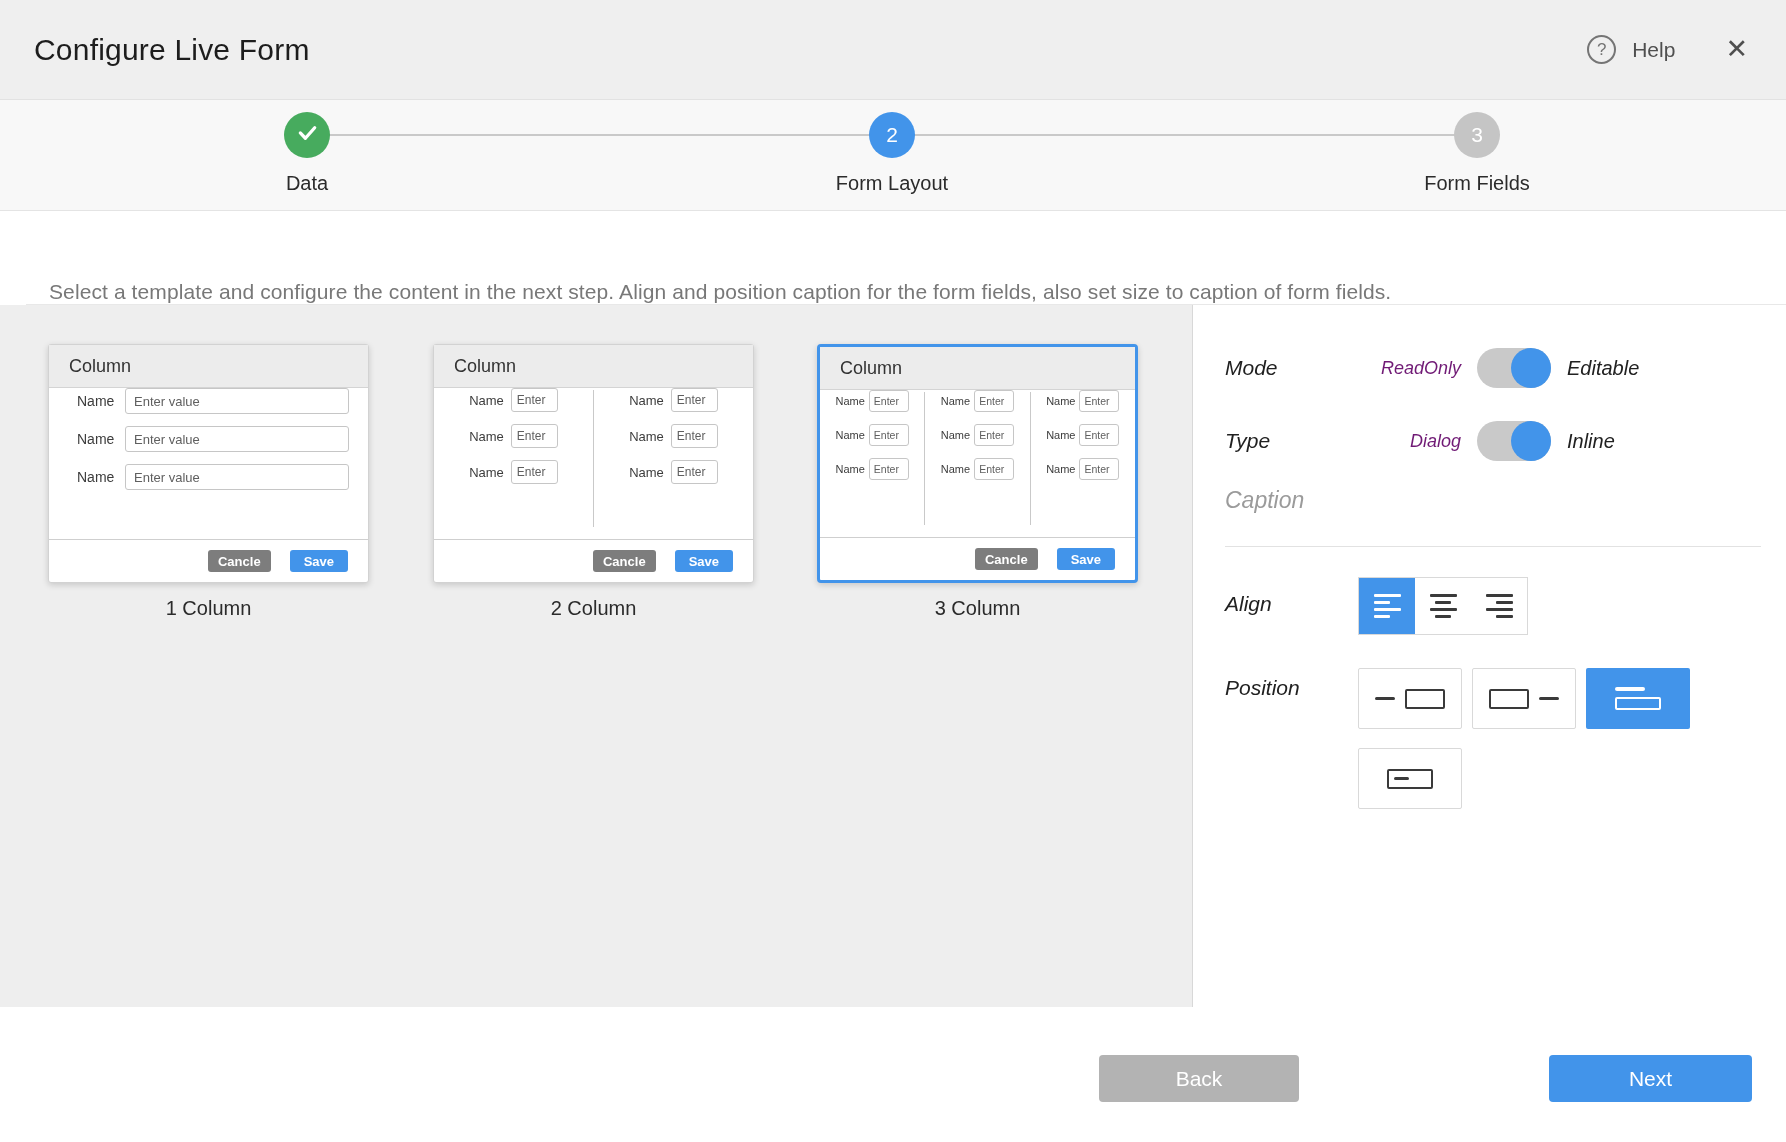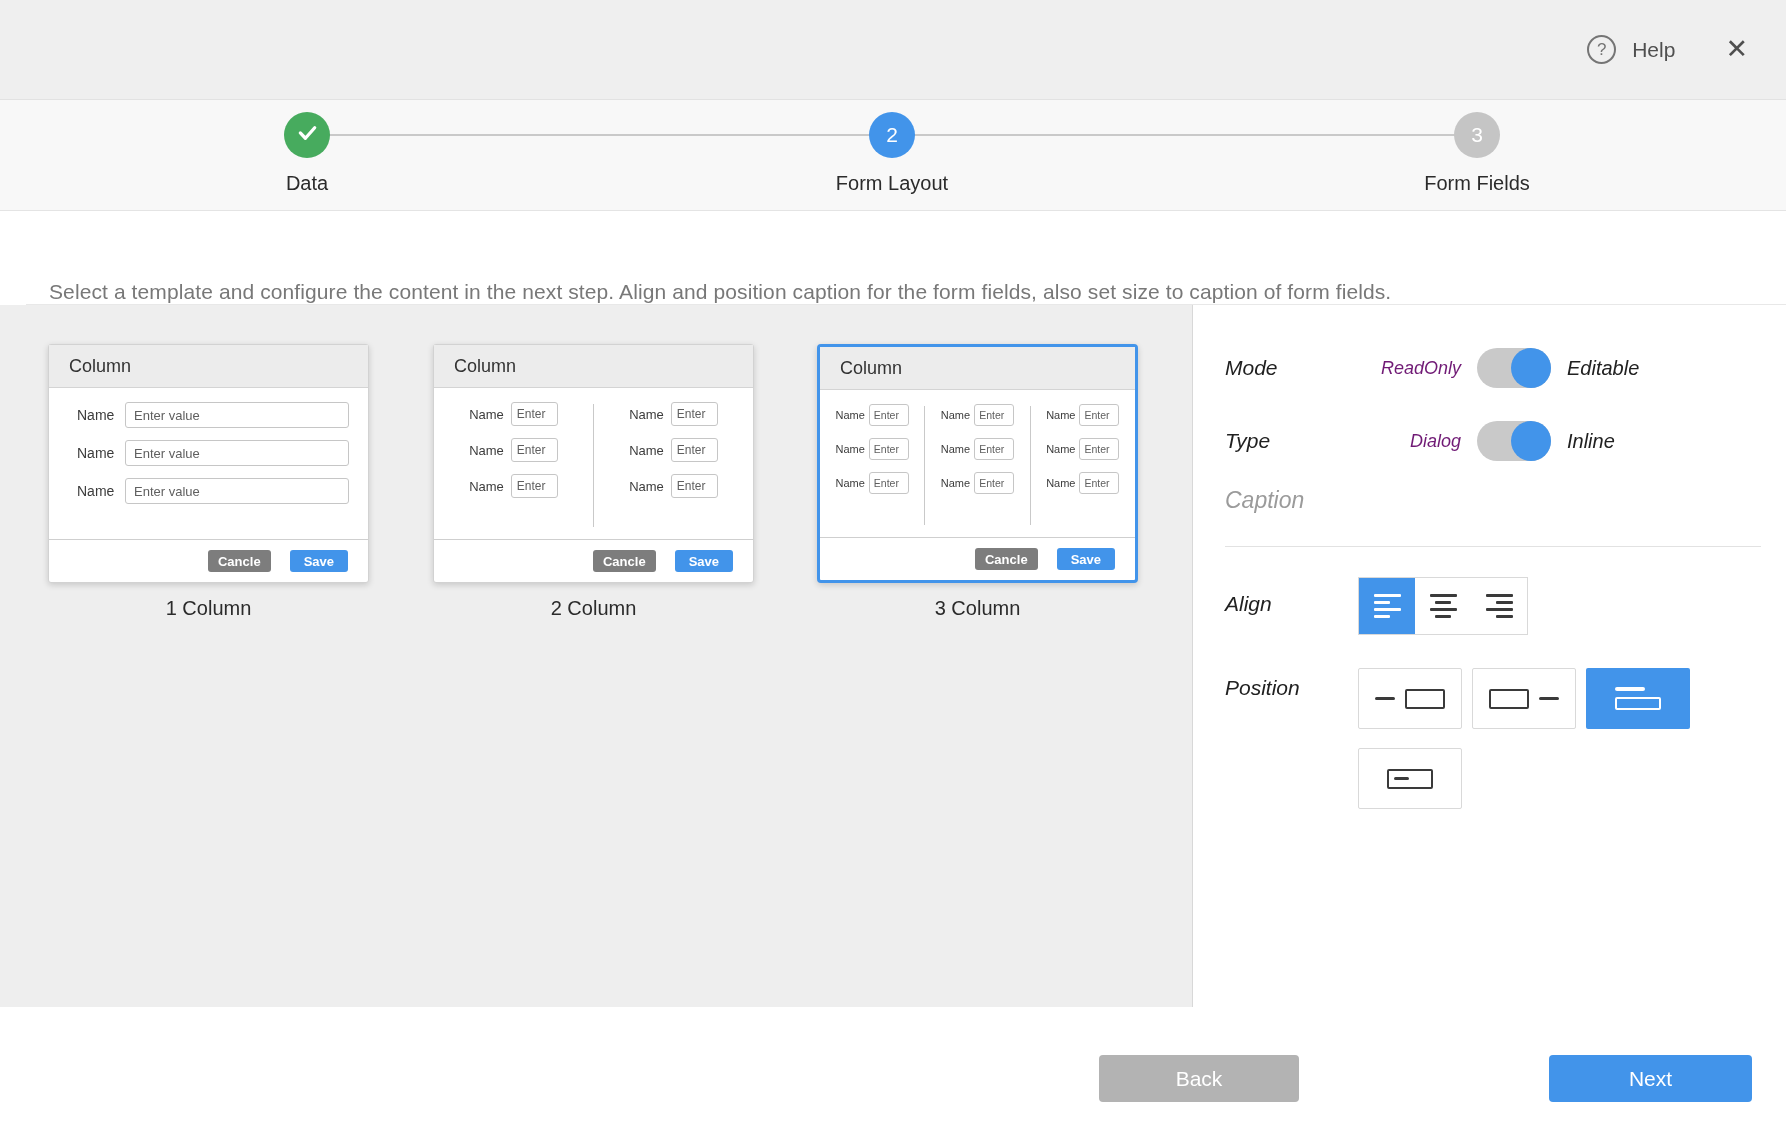"Configure Live Form" div.title { html: none -> <div>Configure Live Form</div> }
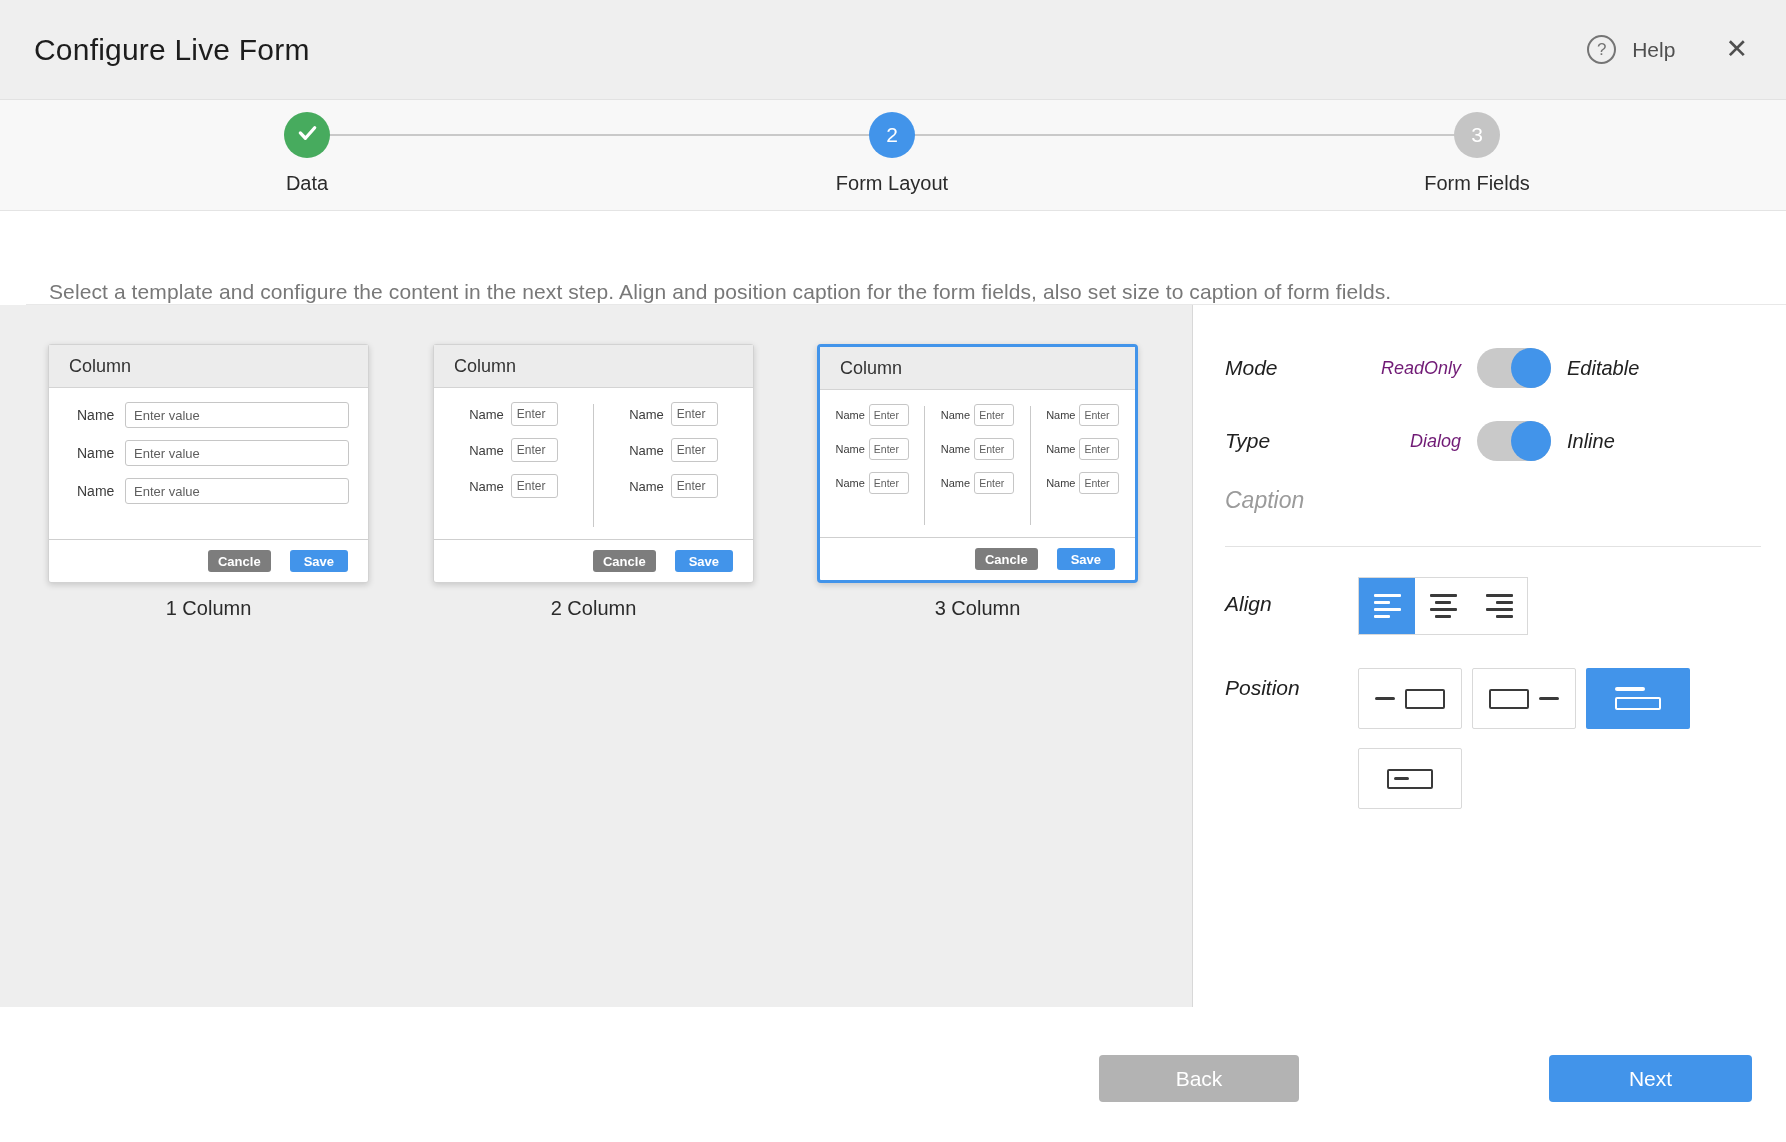"Name" .card-body { padding-top: 14px -> none }
